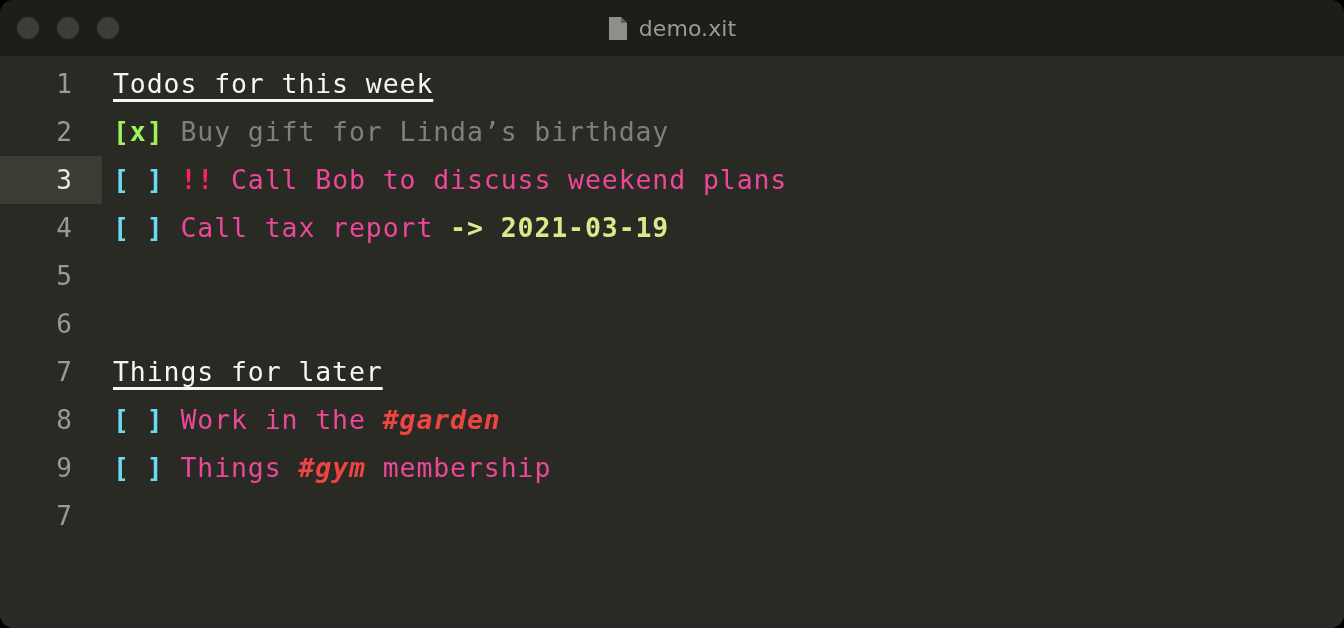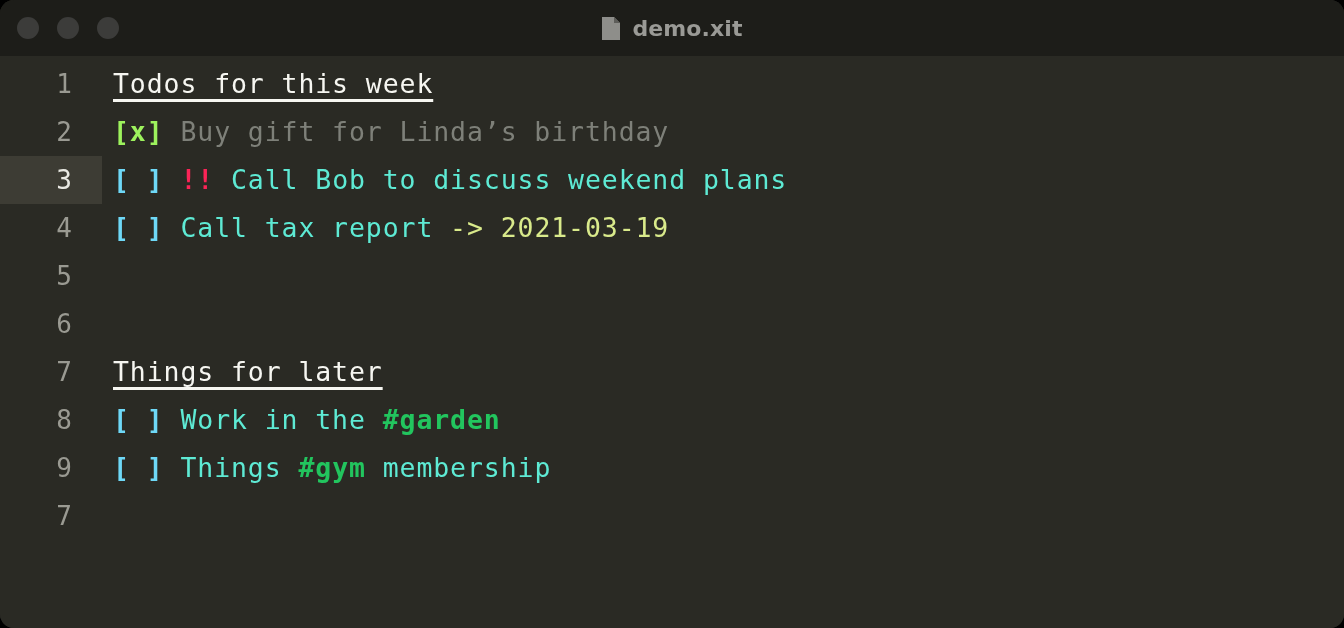"demo.xit" .title-text { font-weight: bold -> normal }
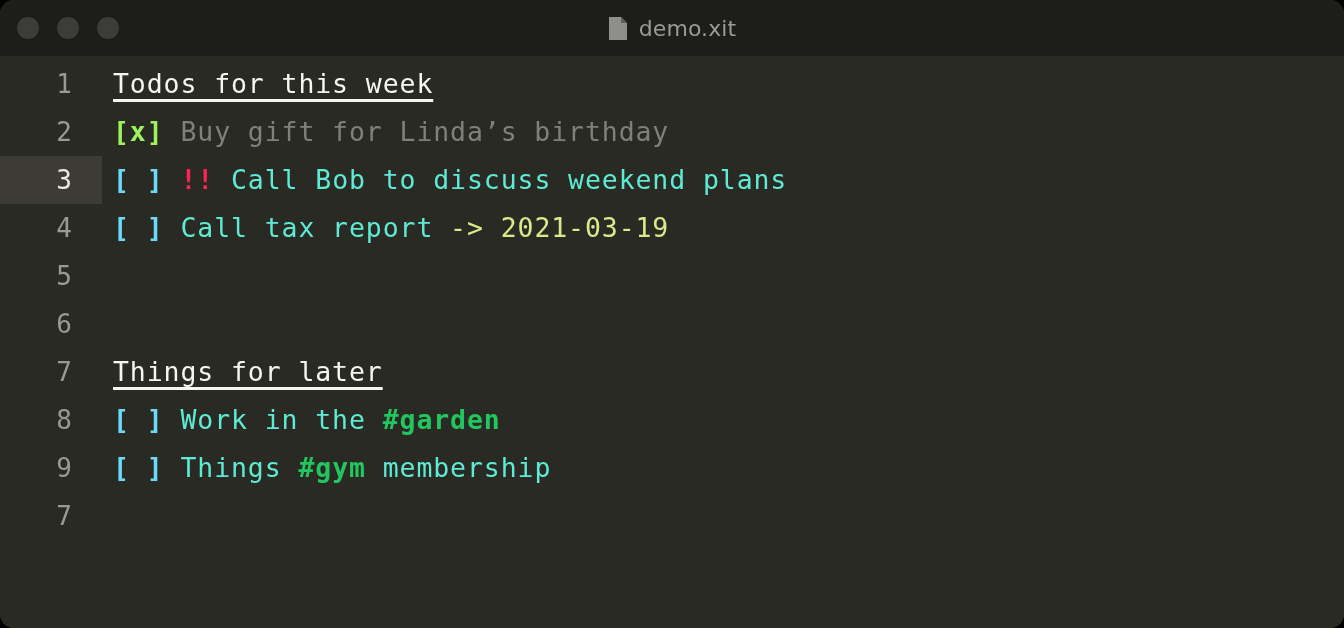"Call Bob to discuss weekend" .tok-open-text { color: #5eead4 -> #ec4899 }
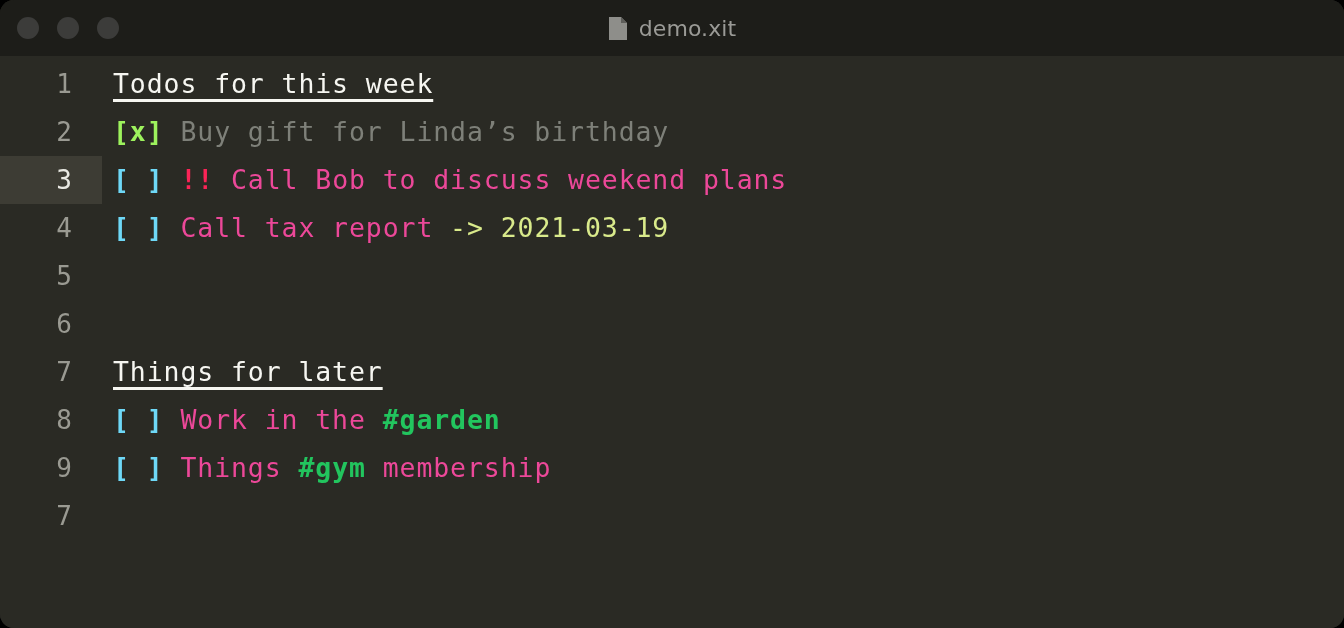"-> 2021-03-19" .tok-due { font-weight: none -> bold }
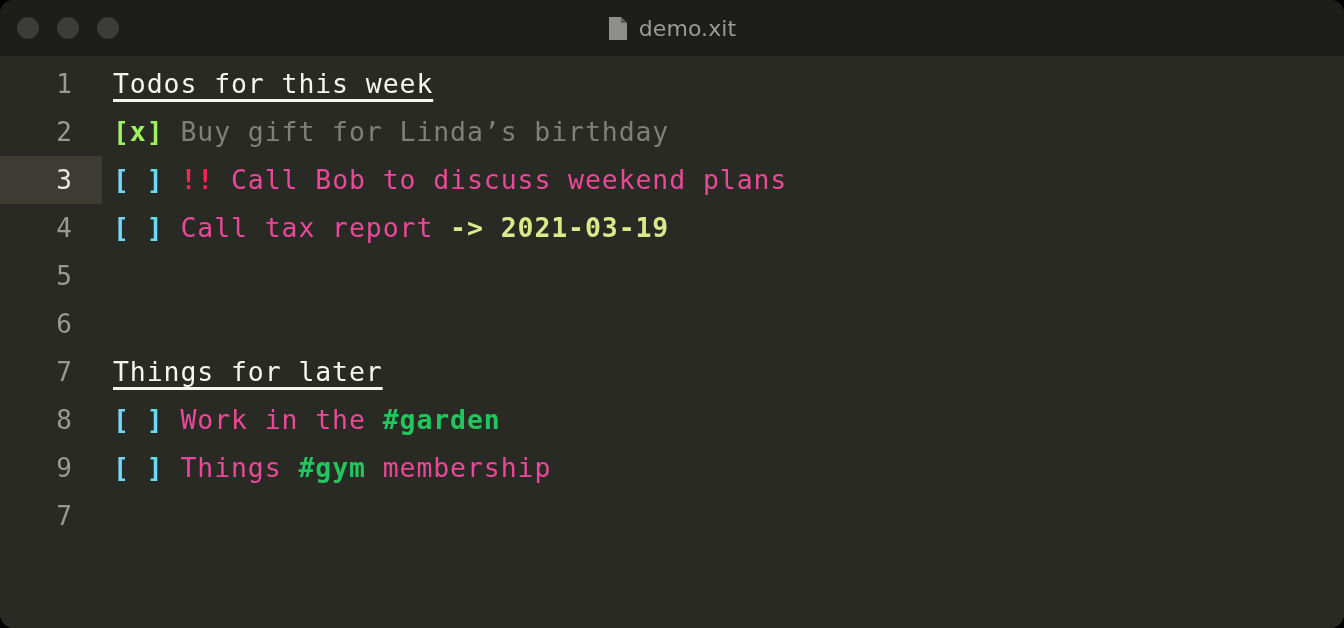"#garden" .tok-tag-open { color: #22c55e -> #ef4444; font-style: none -> italic }
